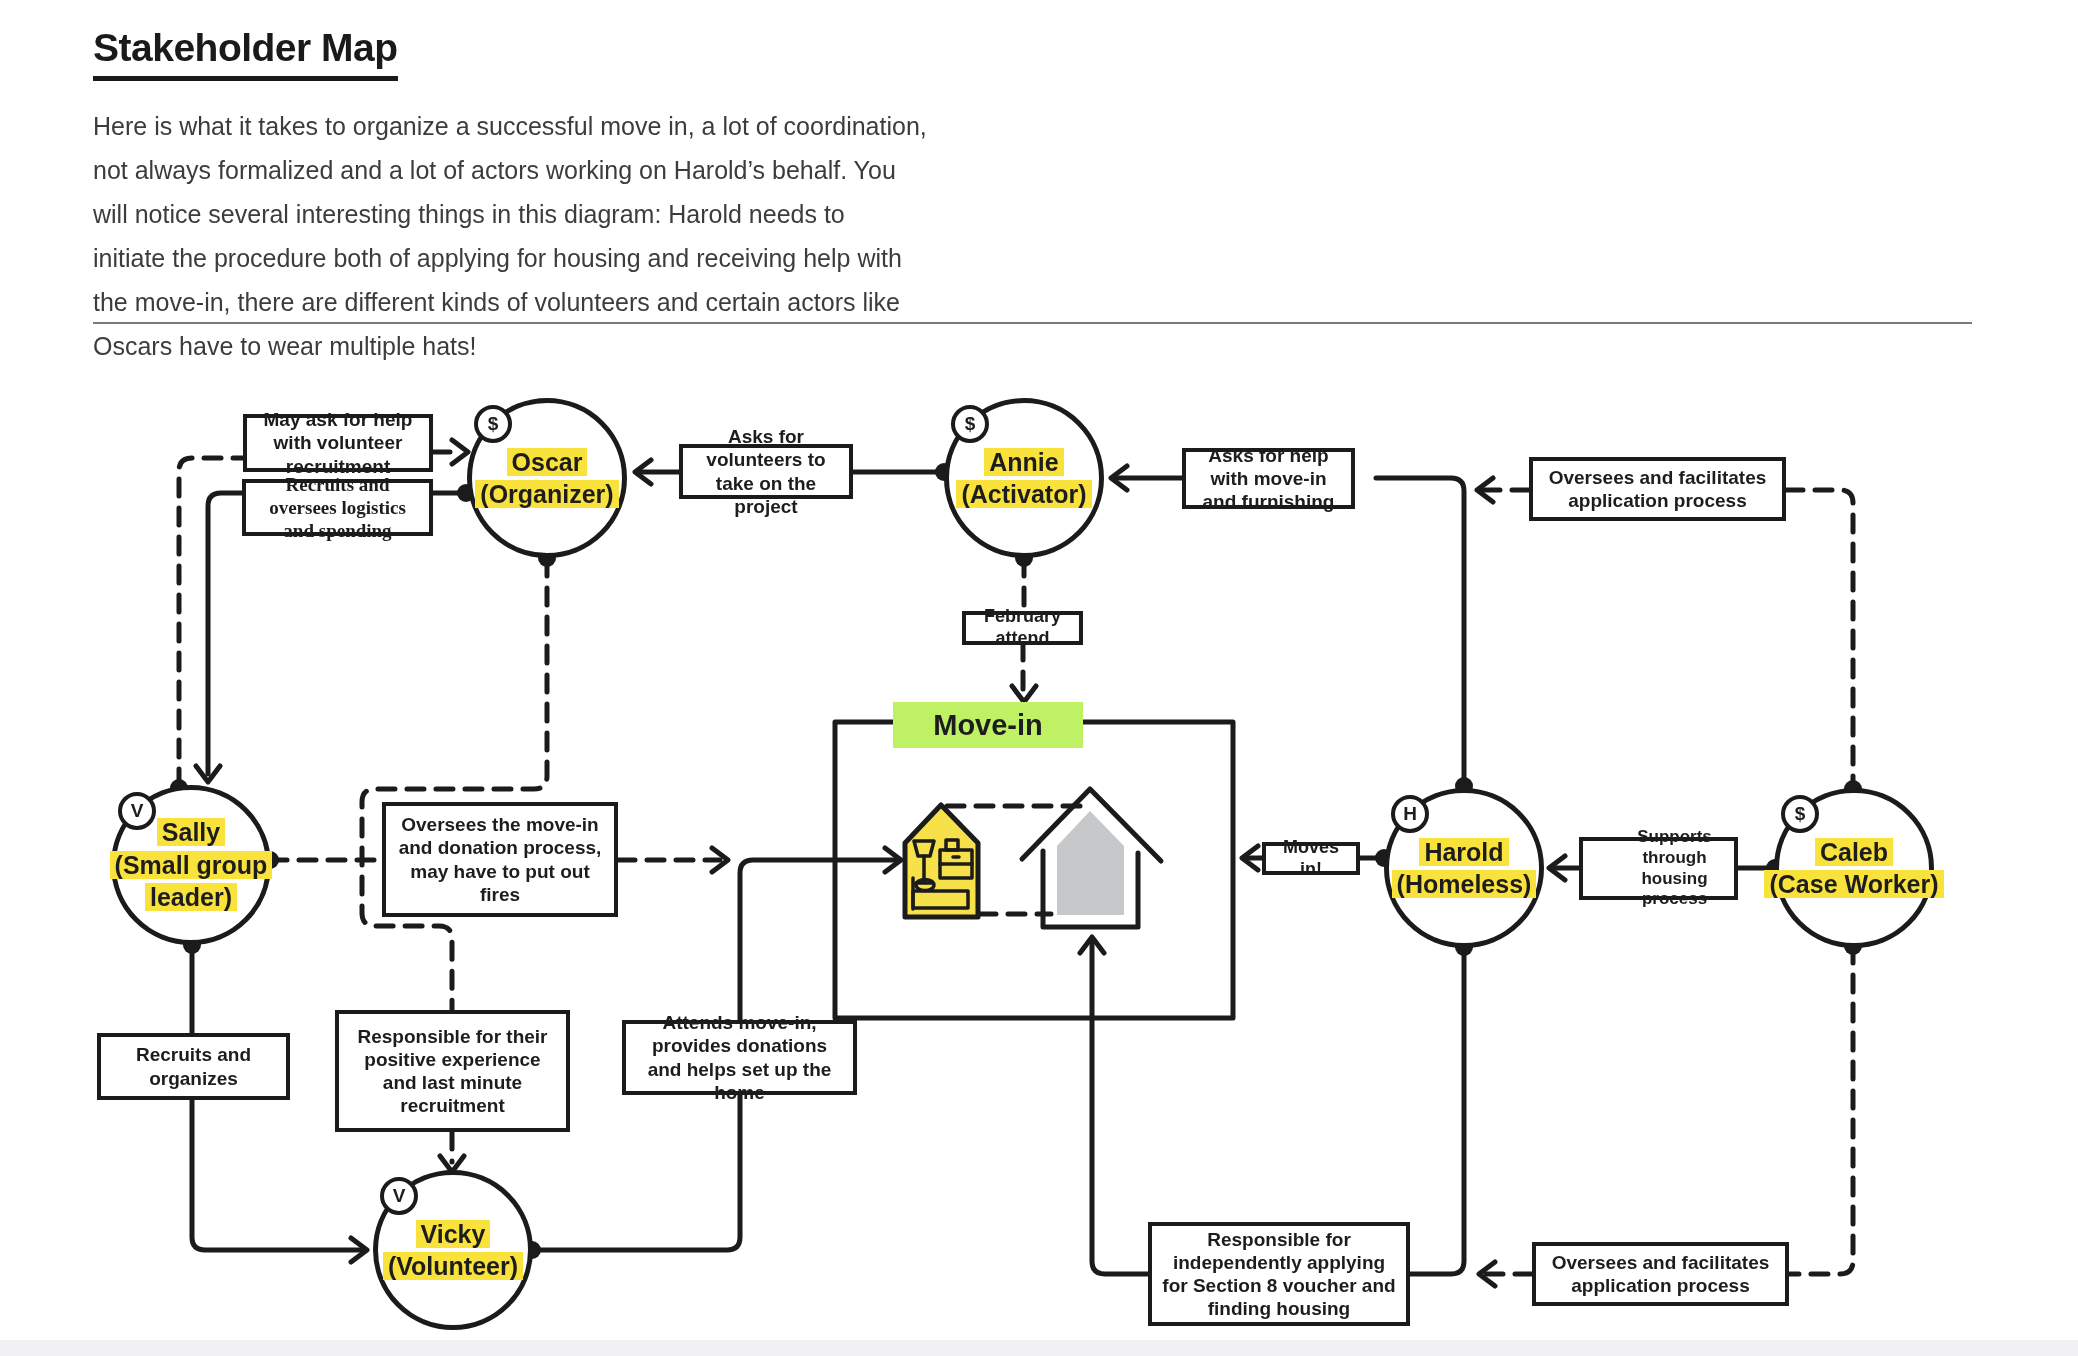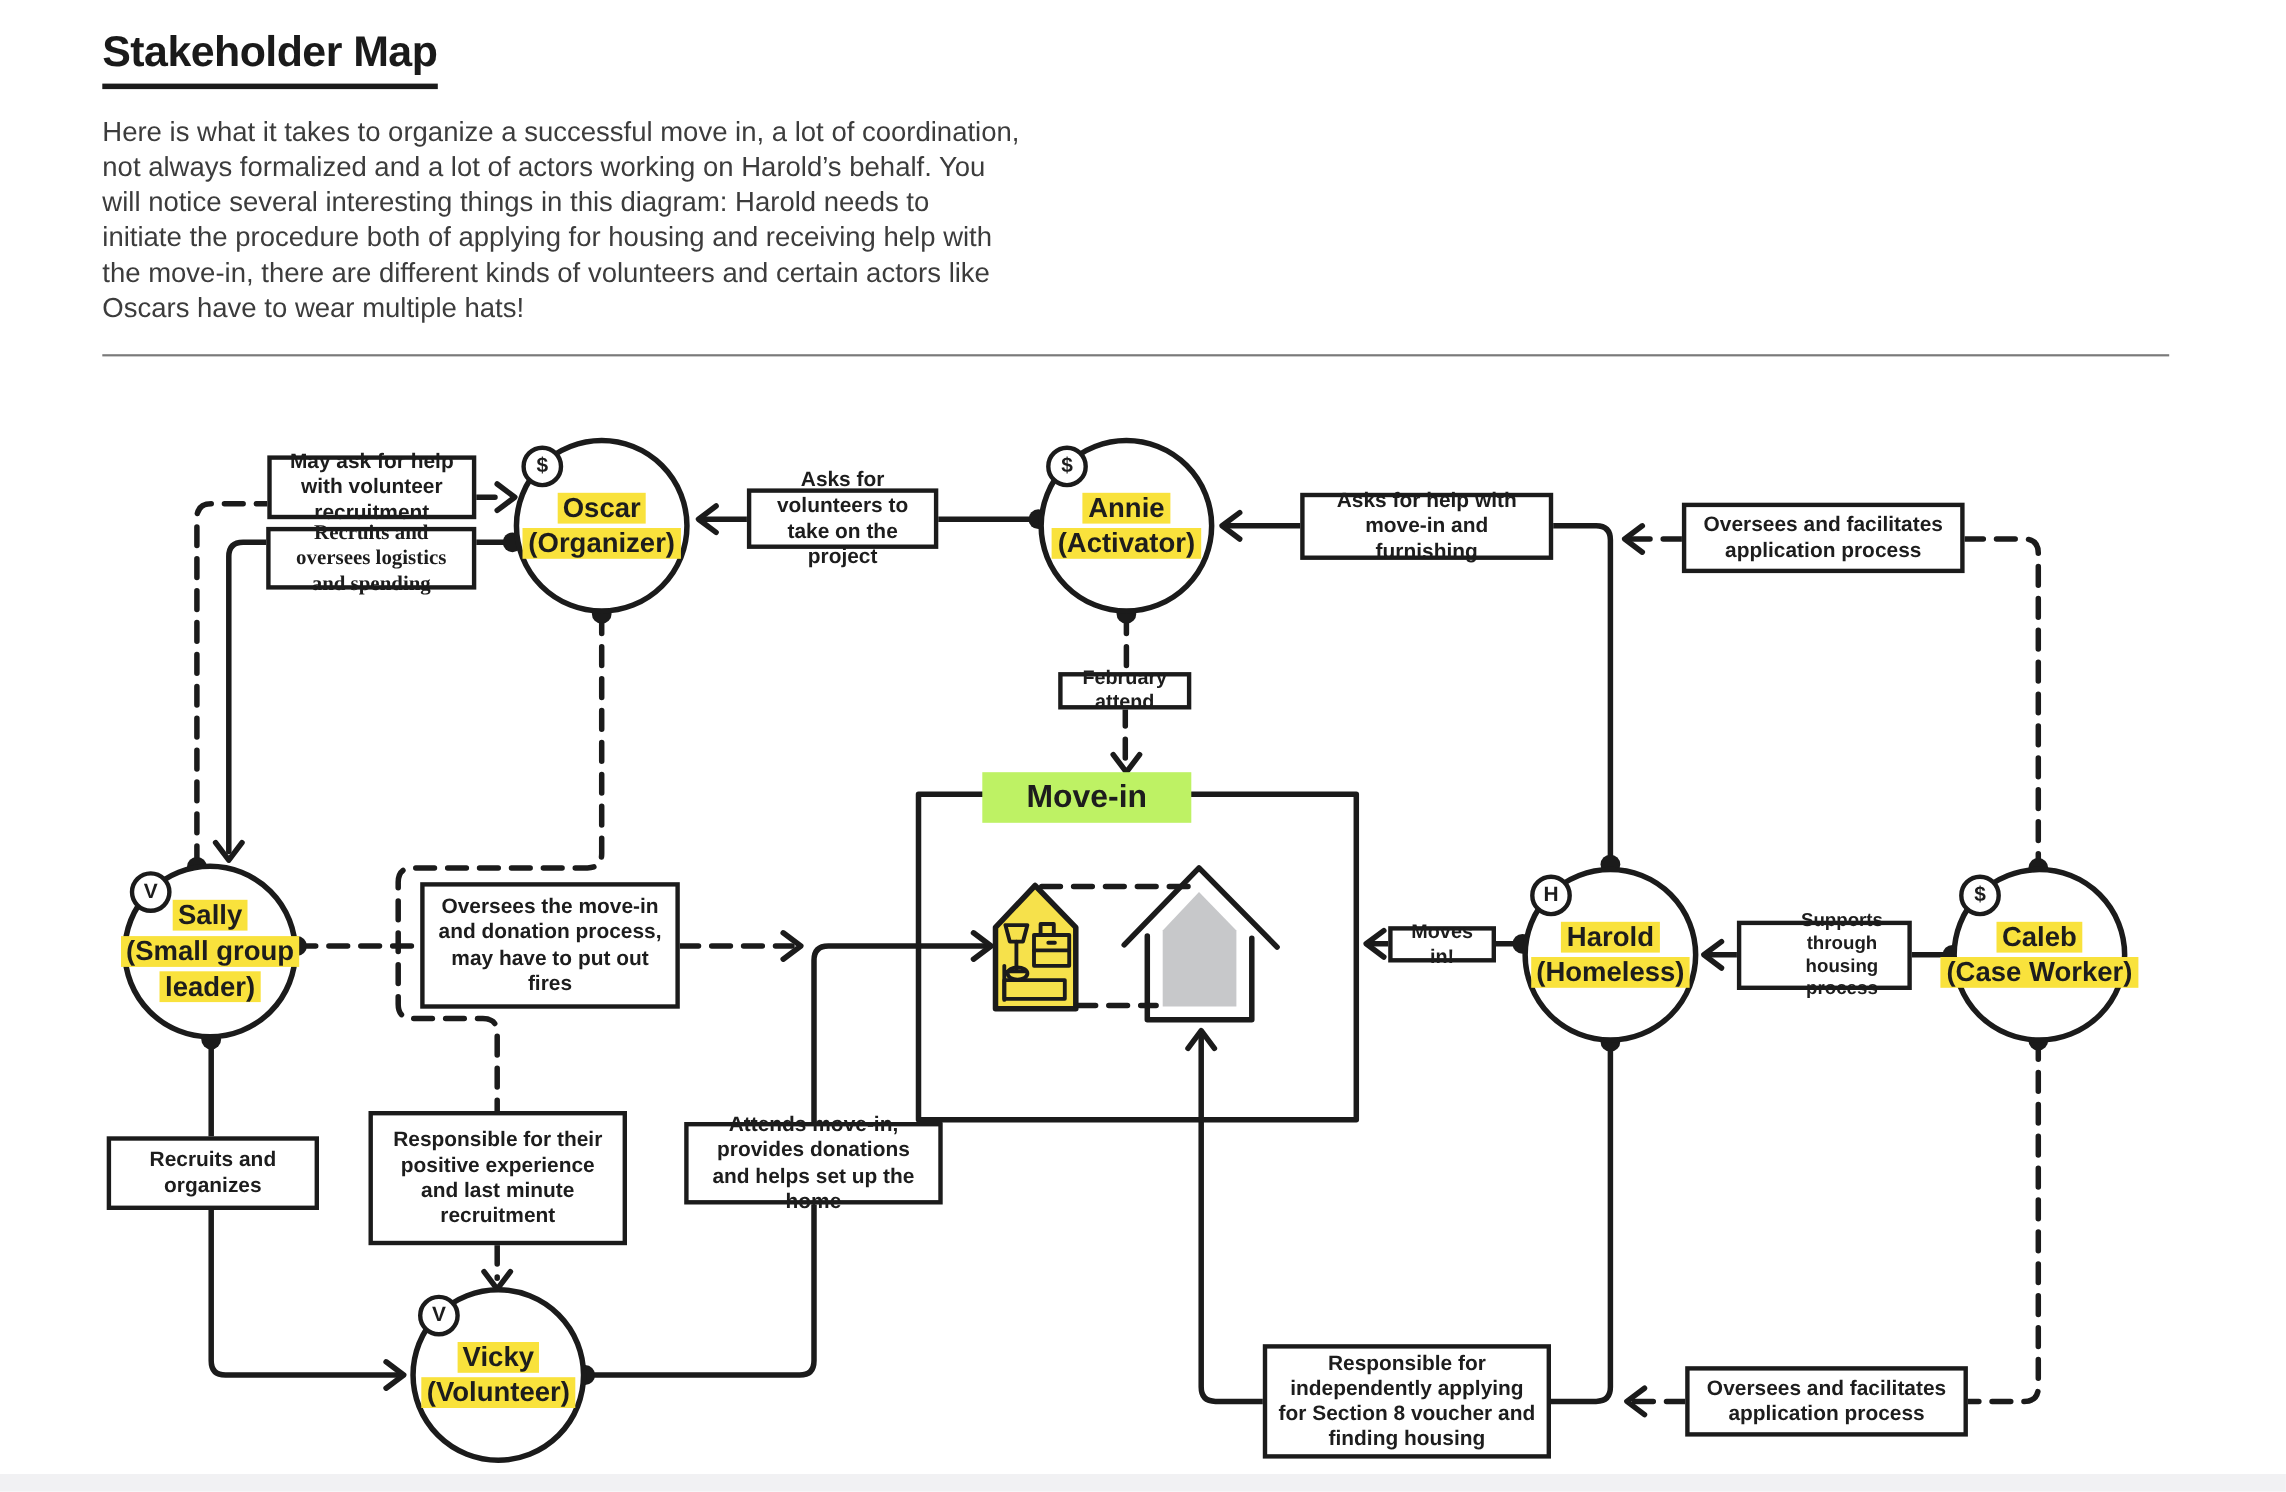"Here is what it takes" .intro { line-height: 32px -> 44px }
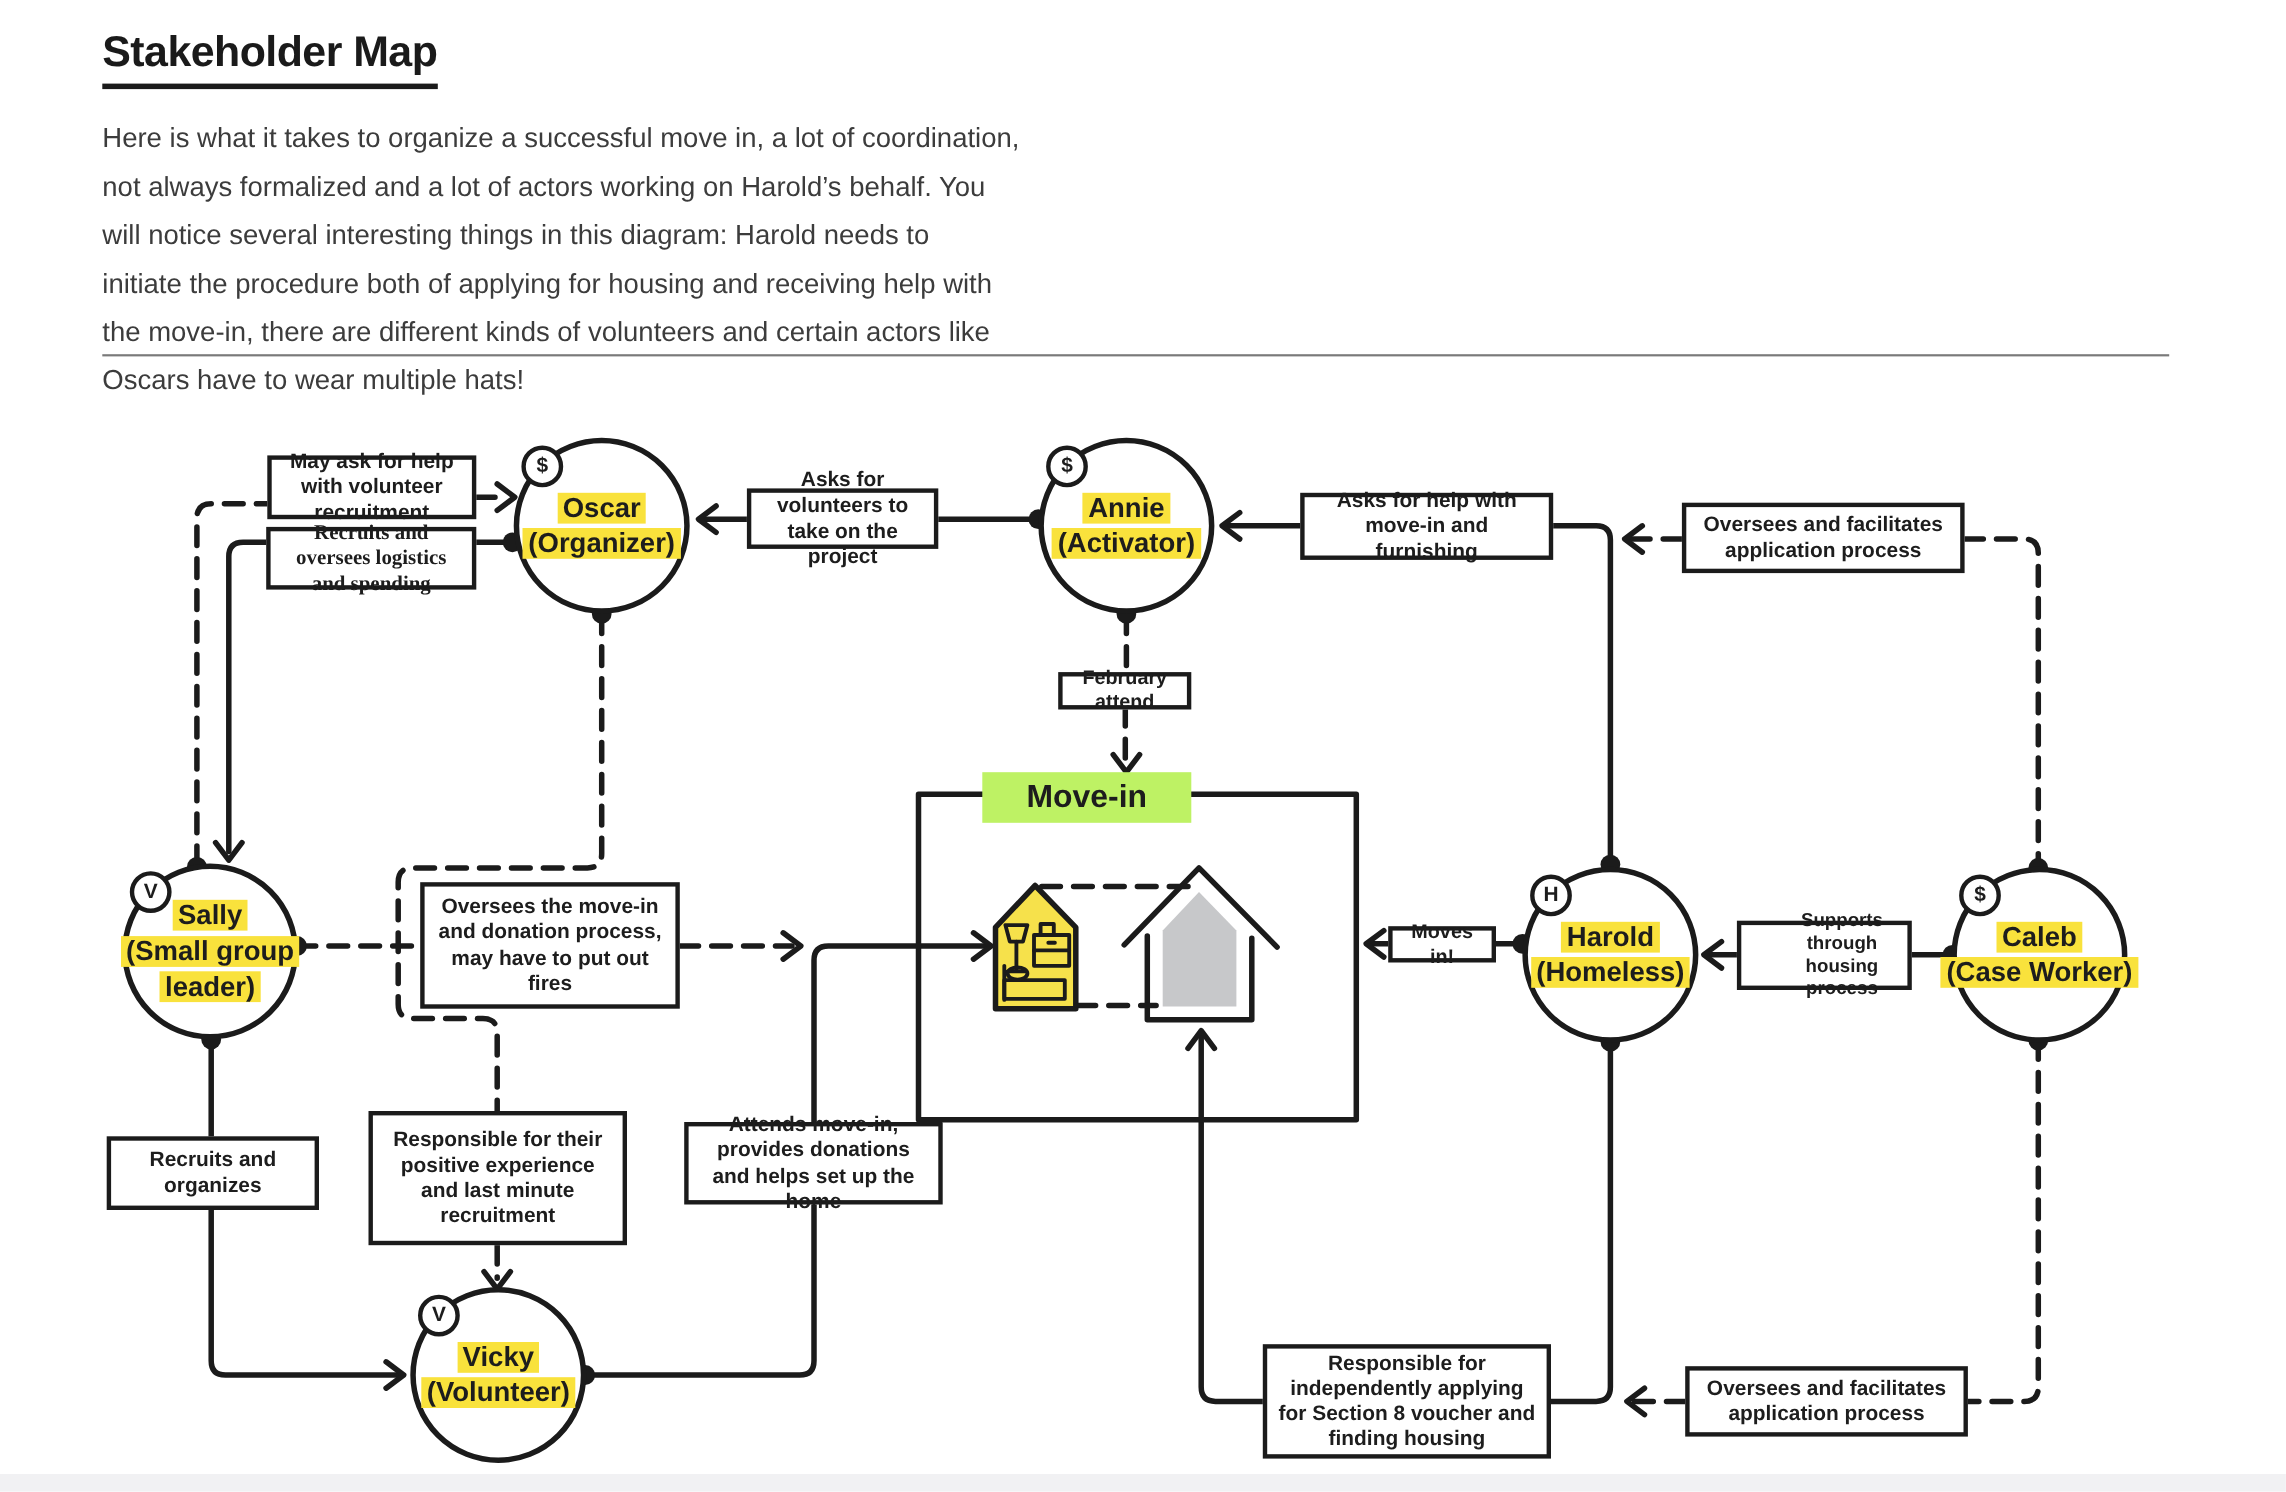"Asks for help with move-in" div.lbl { width: 230px -> 173px }
